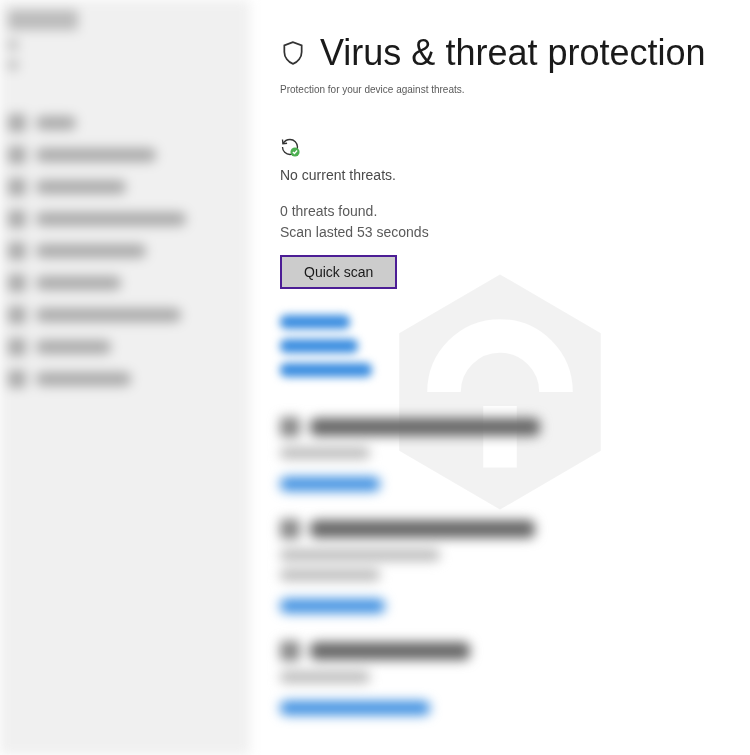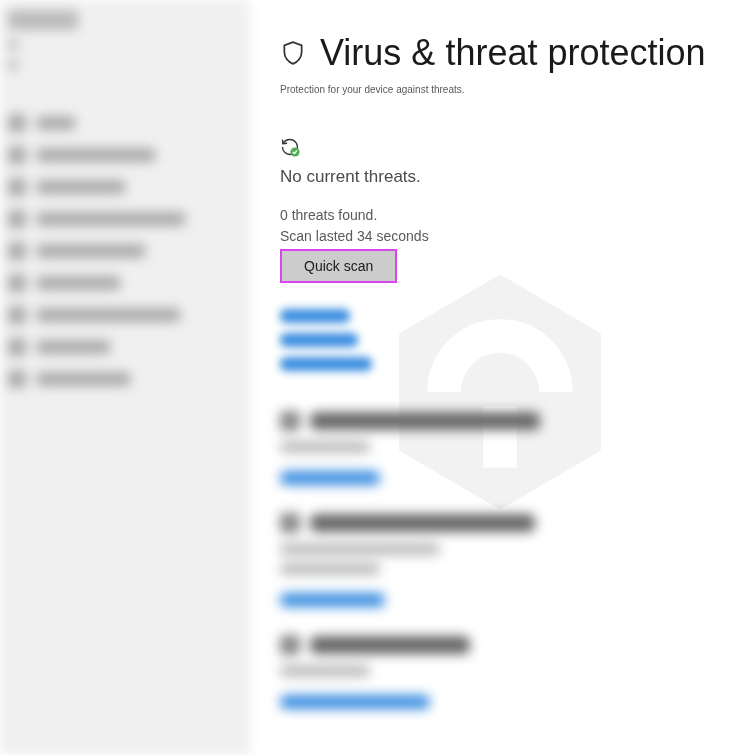"No current threats." .status-text { font-size: 17px -> 14px }
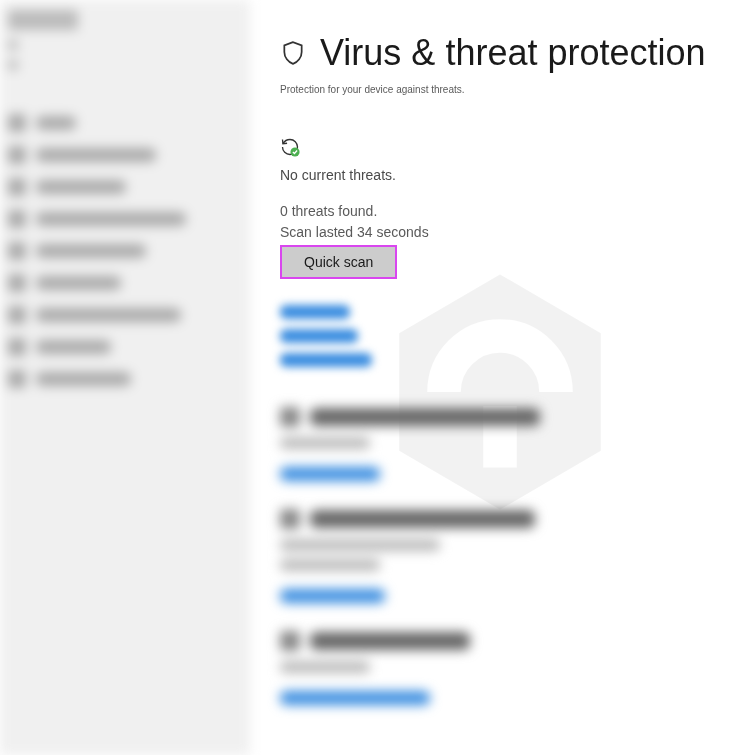"0 threats found." .scan-info { margin-bottom: 2px -> 12px }
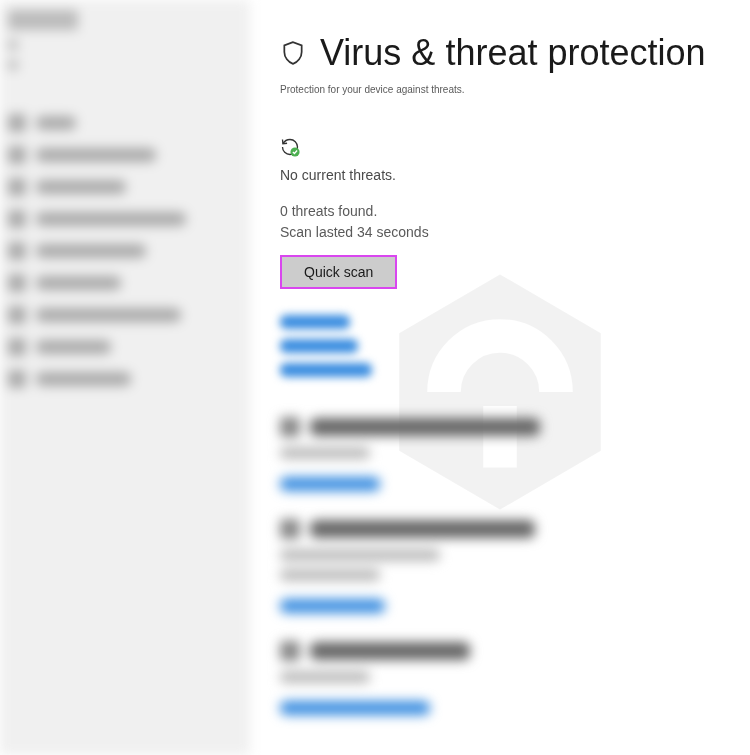"Scan lasted 34 seconds" div { text: 34 -> 53 }
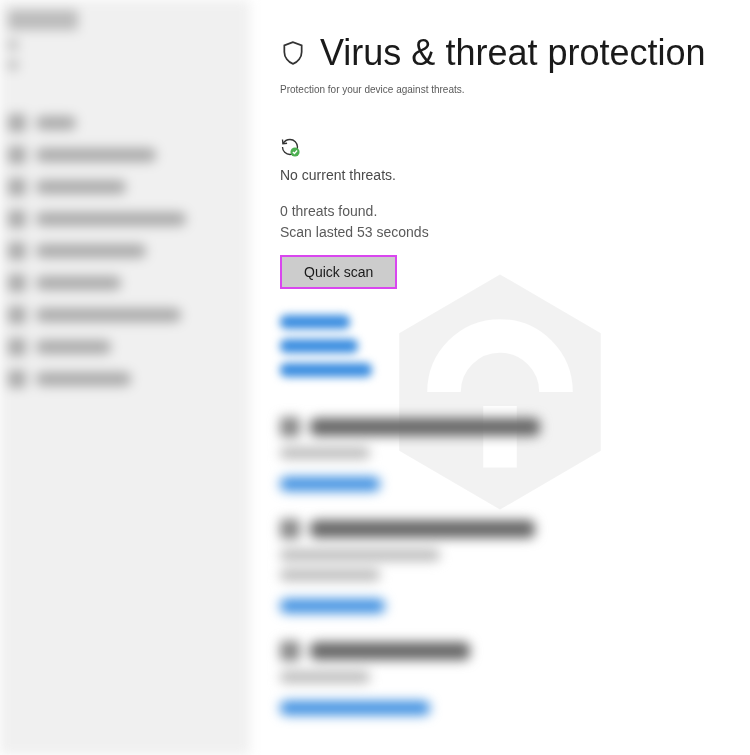"Quick scan" .quick-scan-btn { border: 2px solid #d946ef -> 2px solid #4c1d95 }
